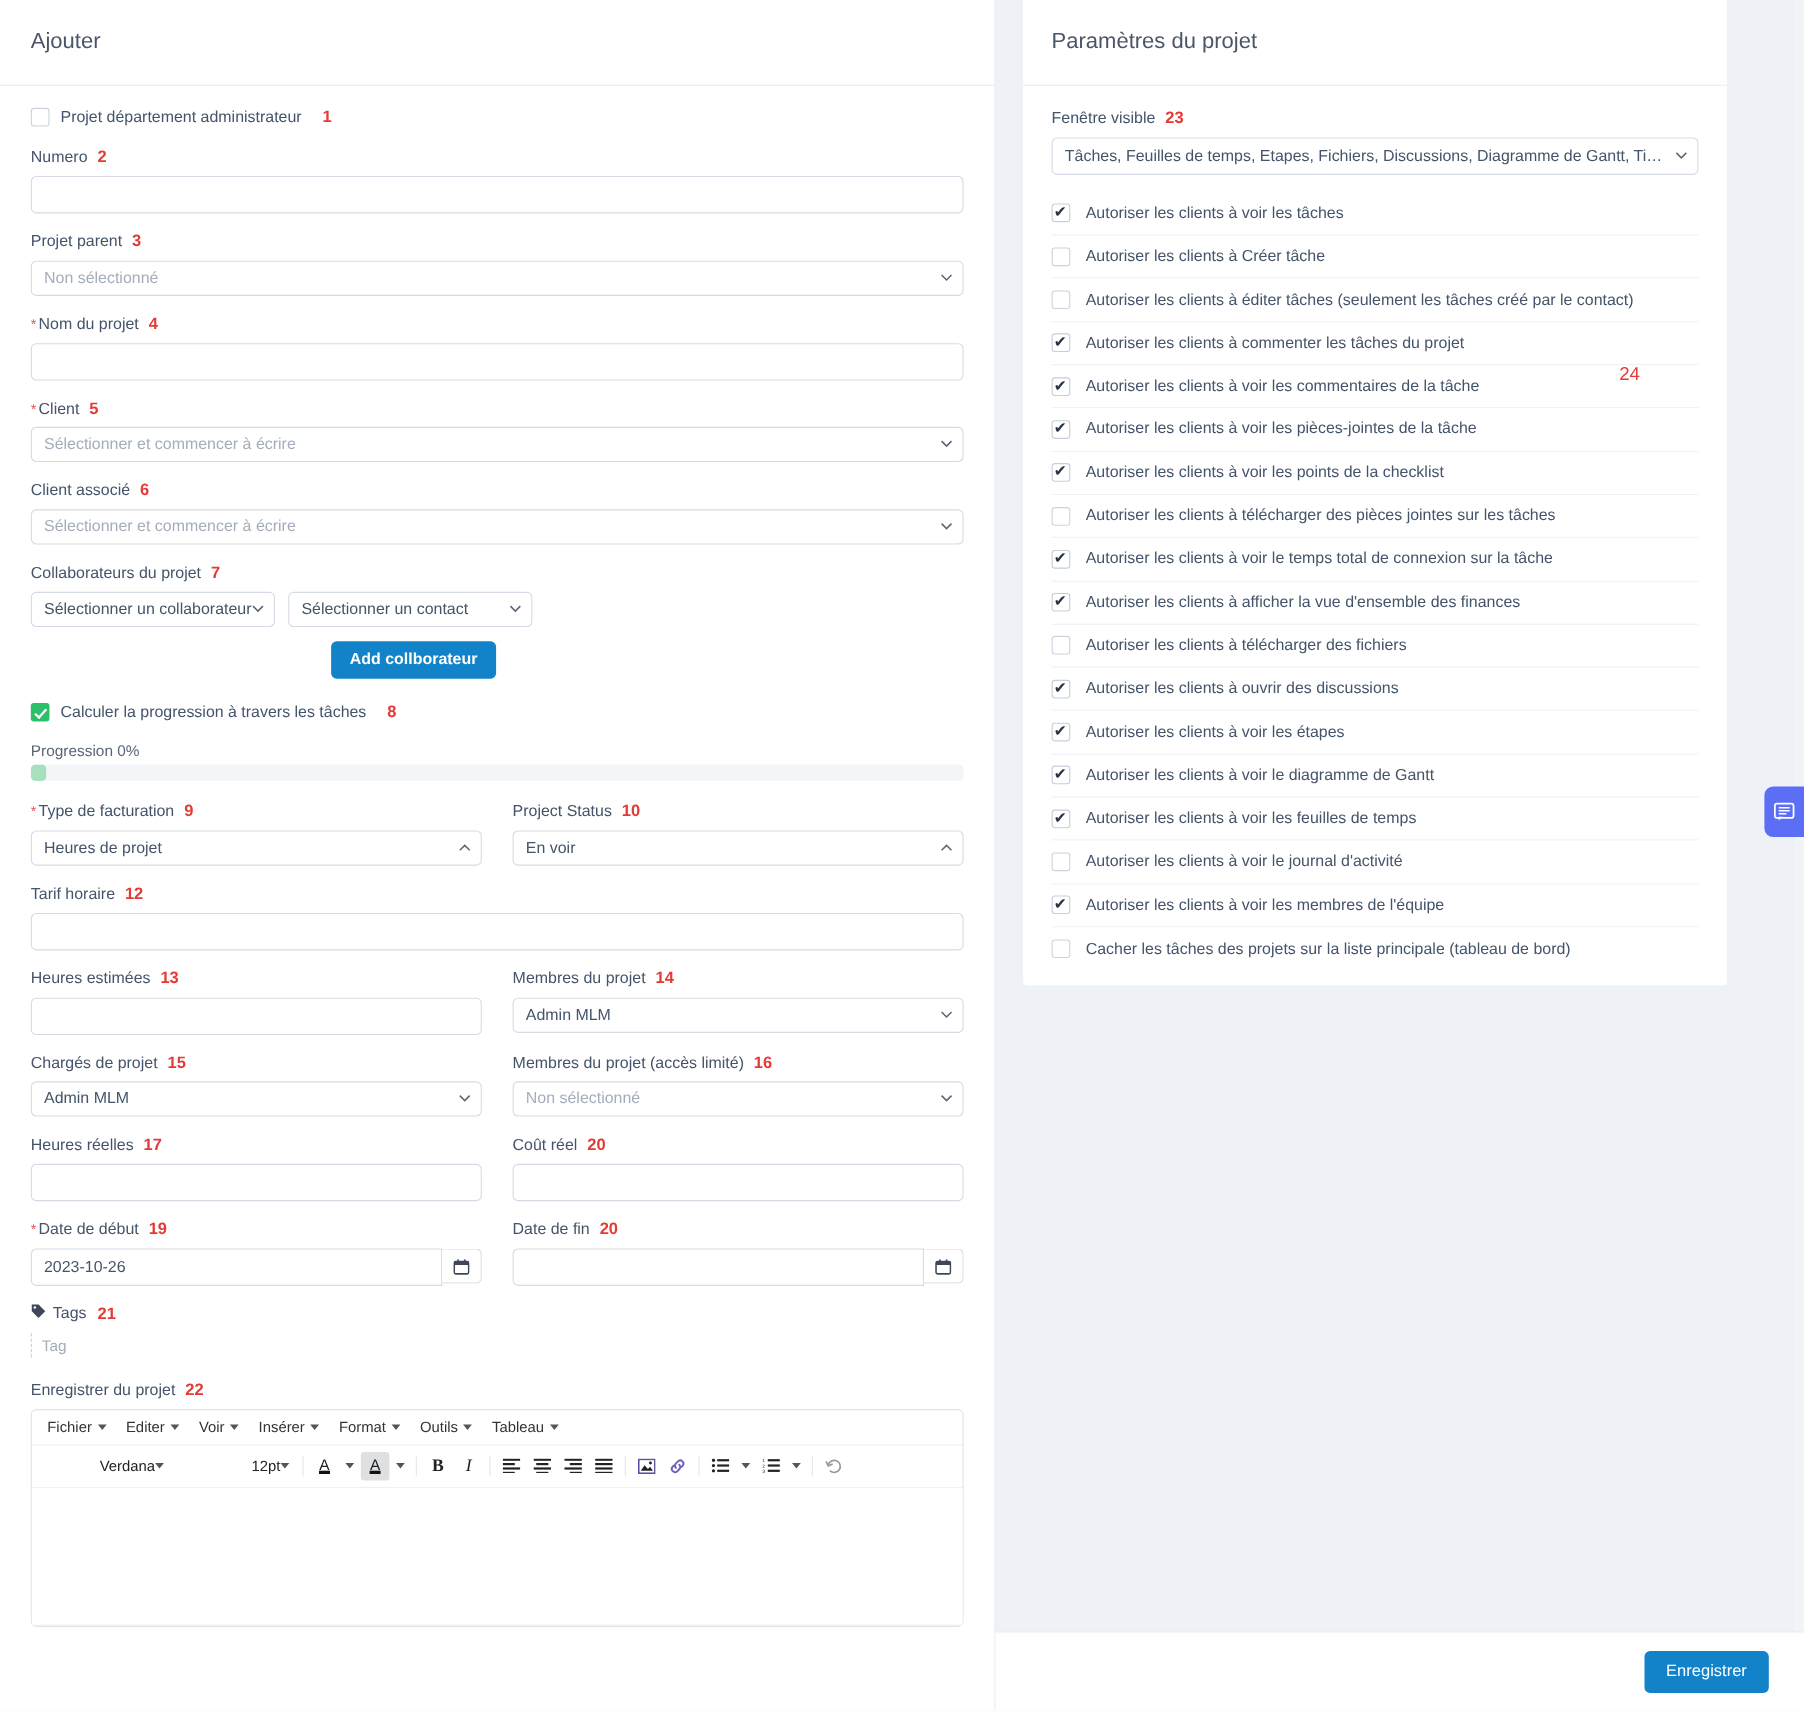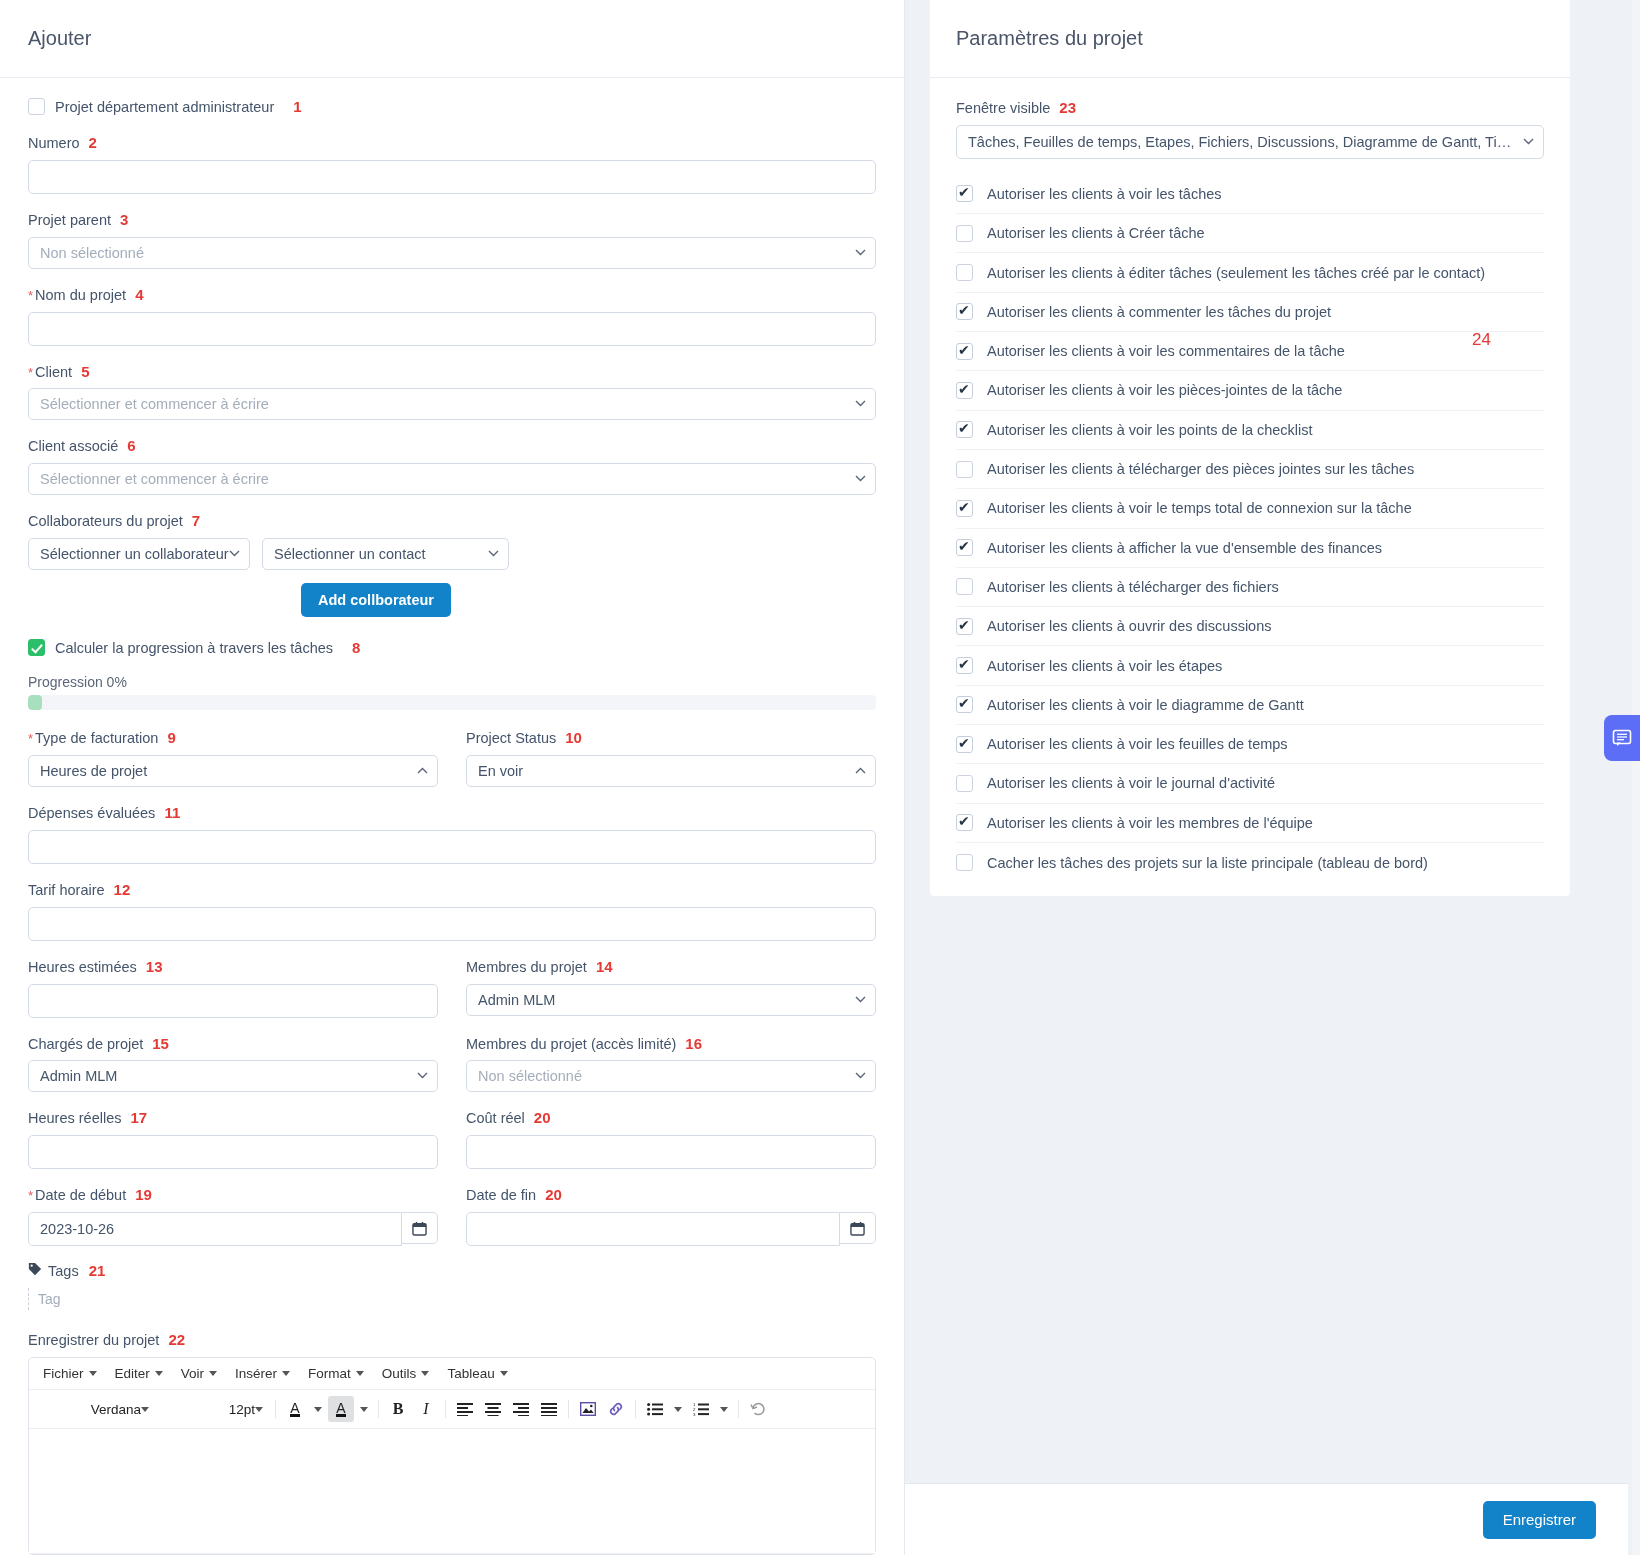"Sélectionner un contact" div.collab-sel { width: 247px -> 222px }
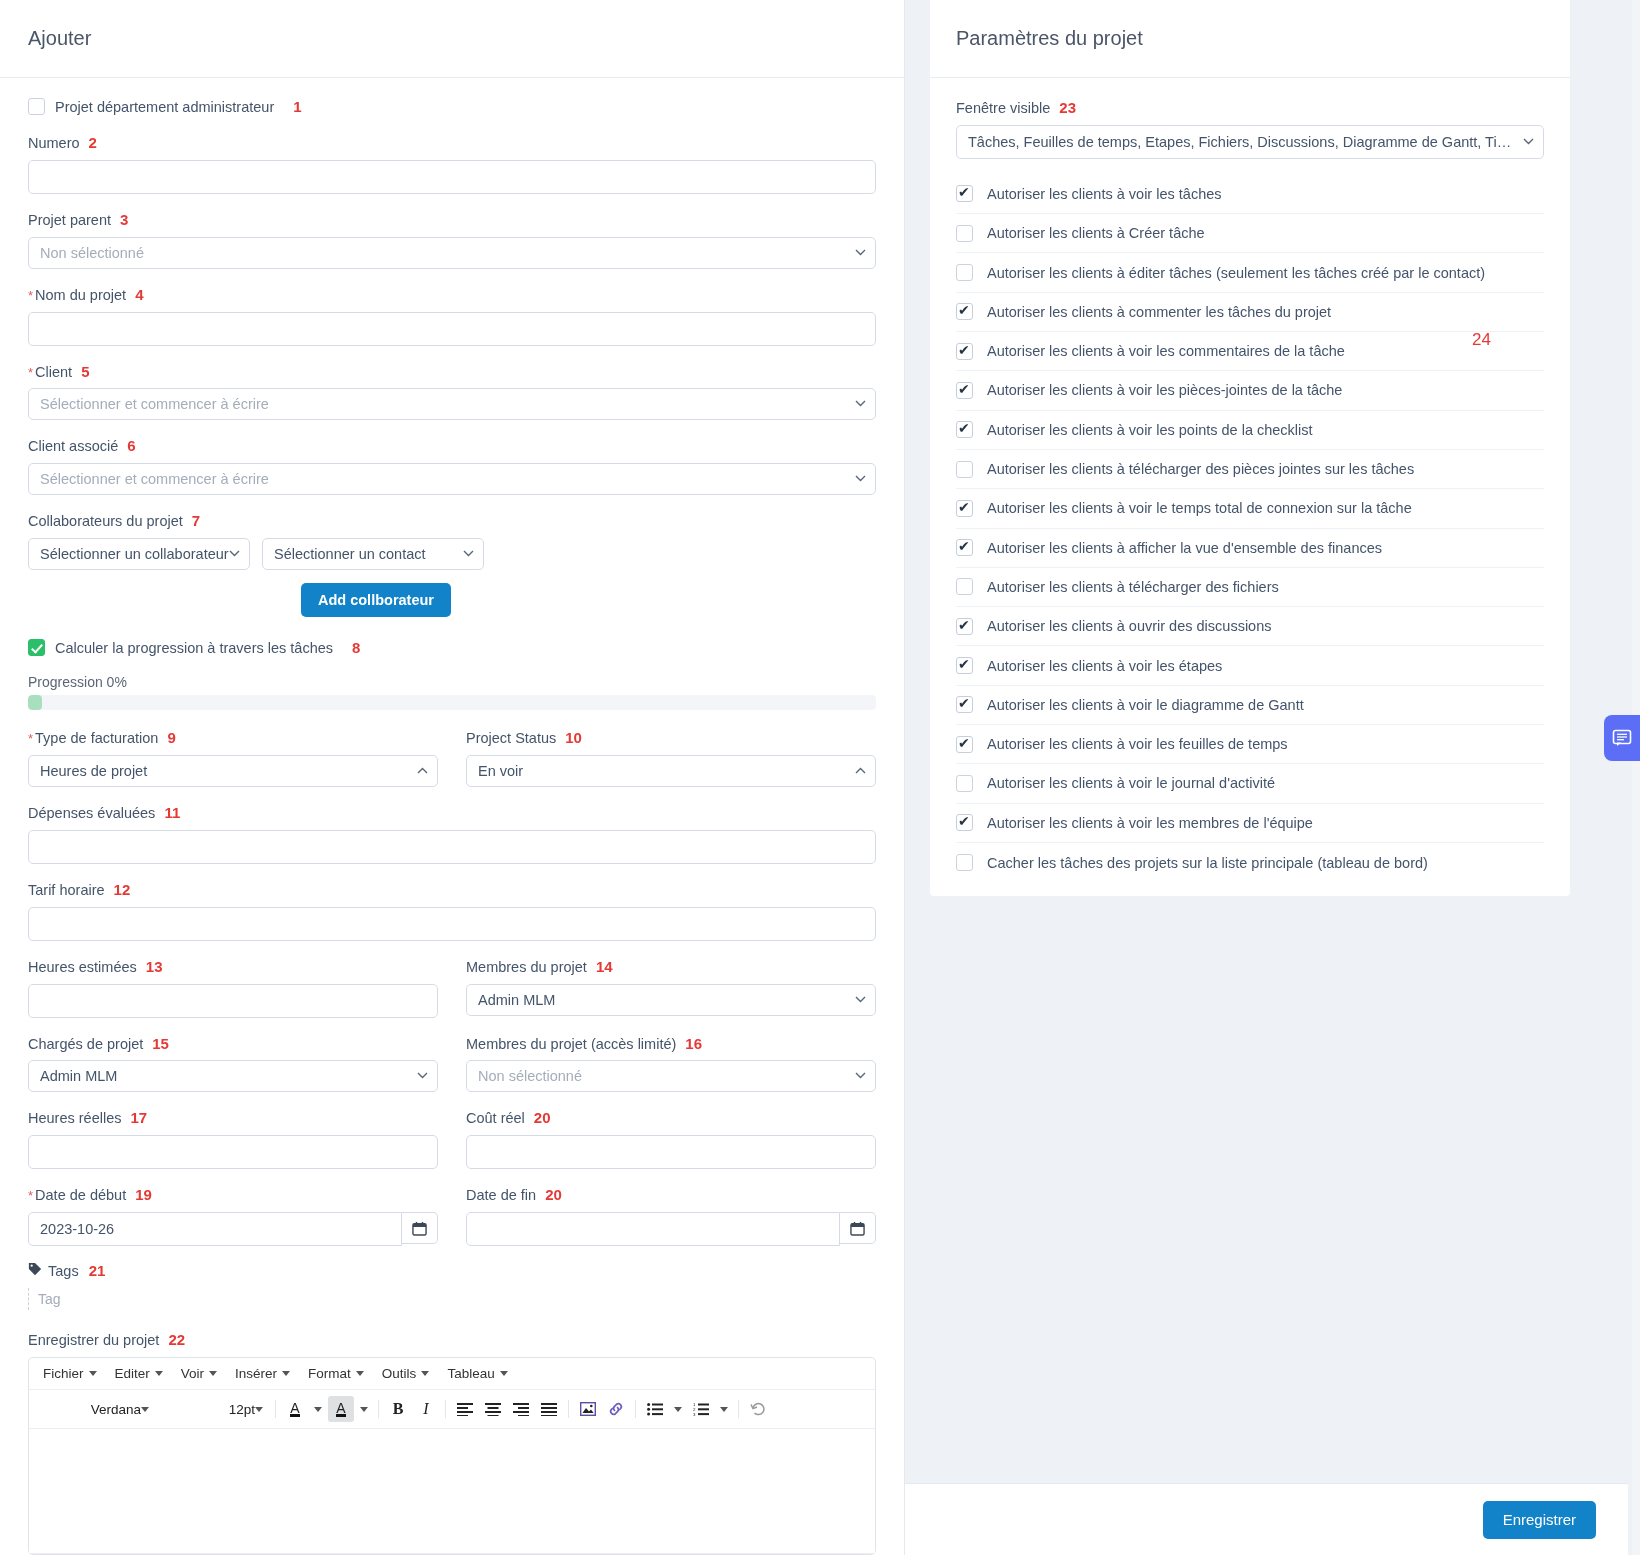"Dépenses évaluées 11" div.field { html: <div> <label><span>Dépenses évaluées</span><span>11</span></label> <div></div> </div> -> none }
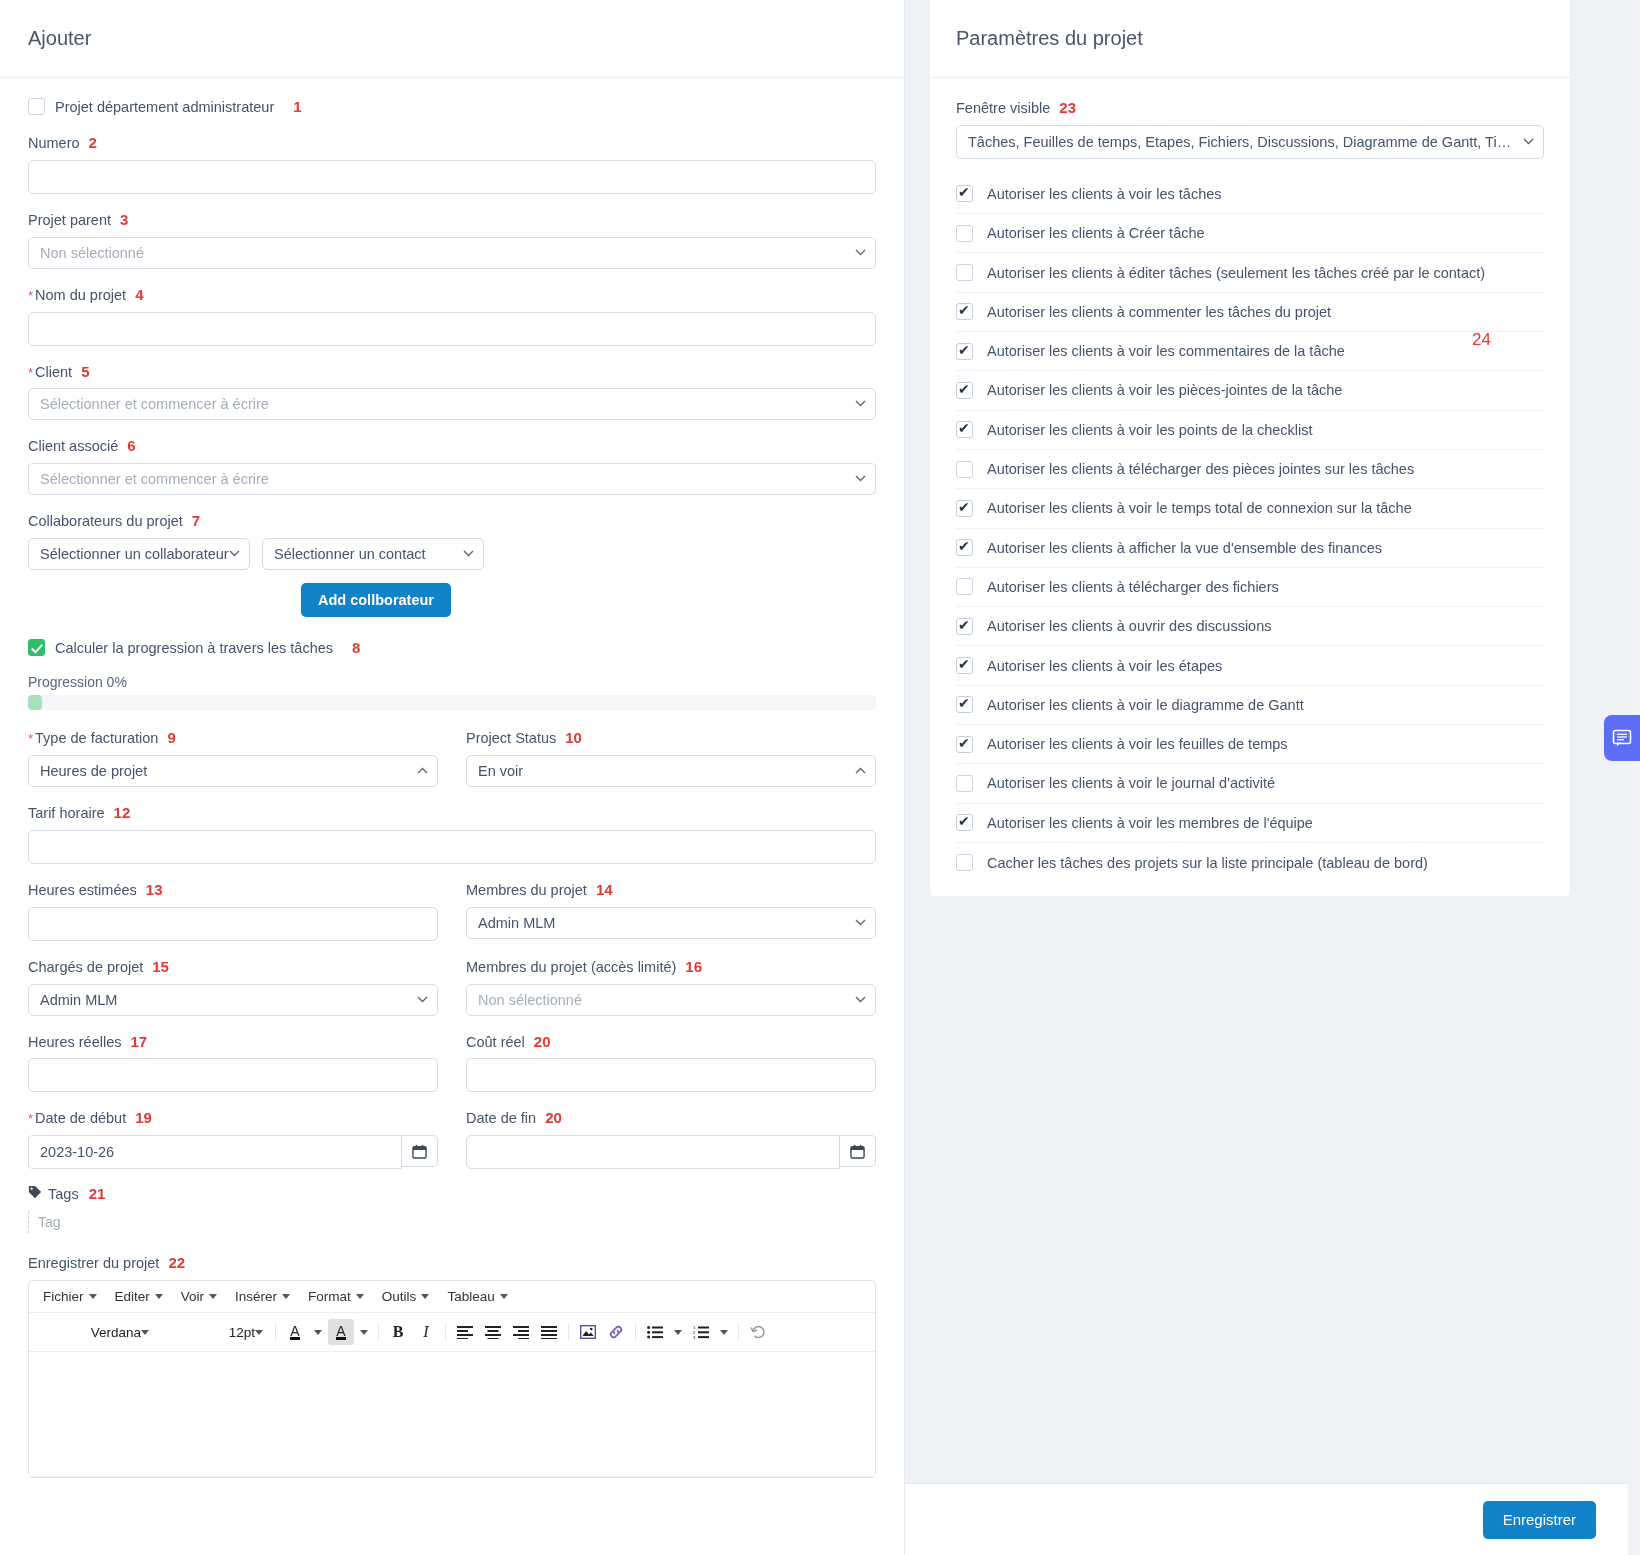"Enregistrer" .footer { right: 12px -> 0 }
